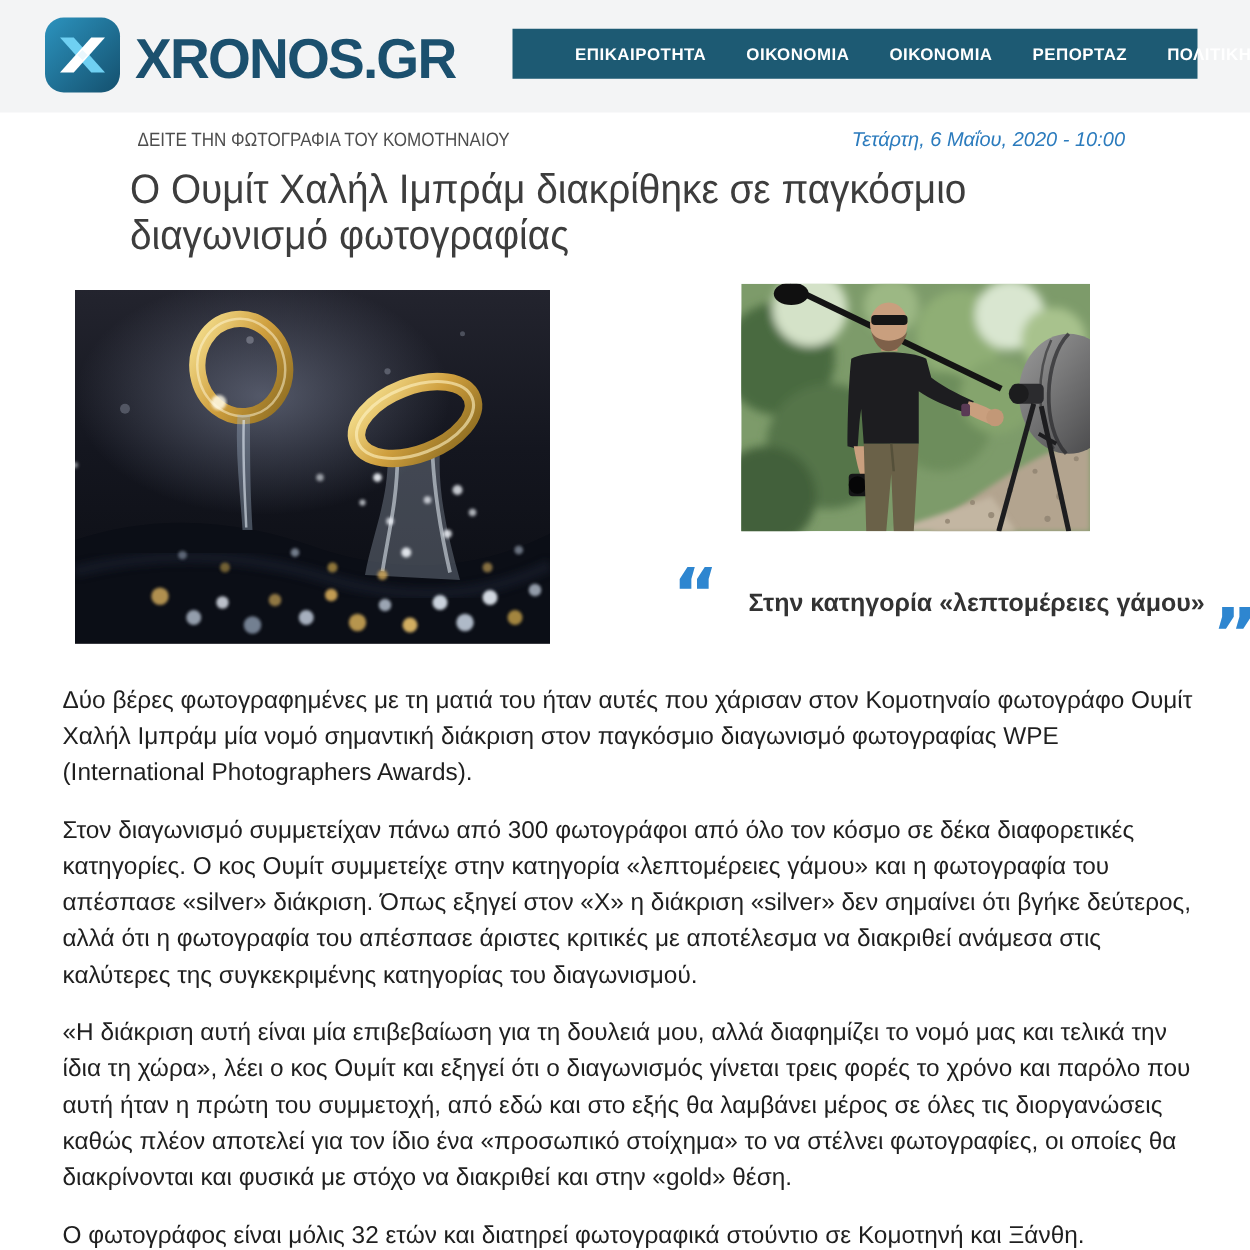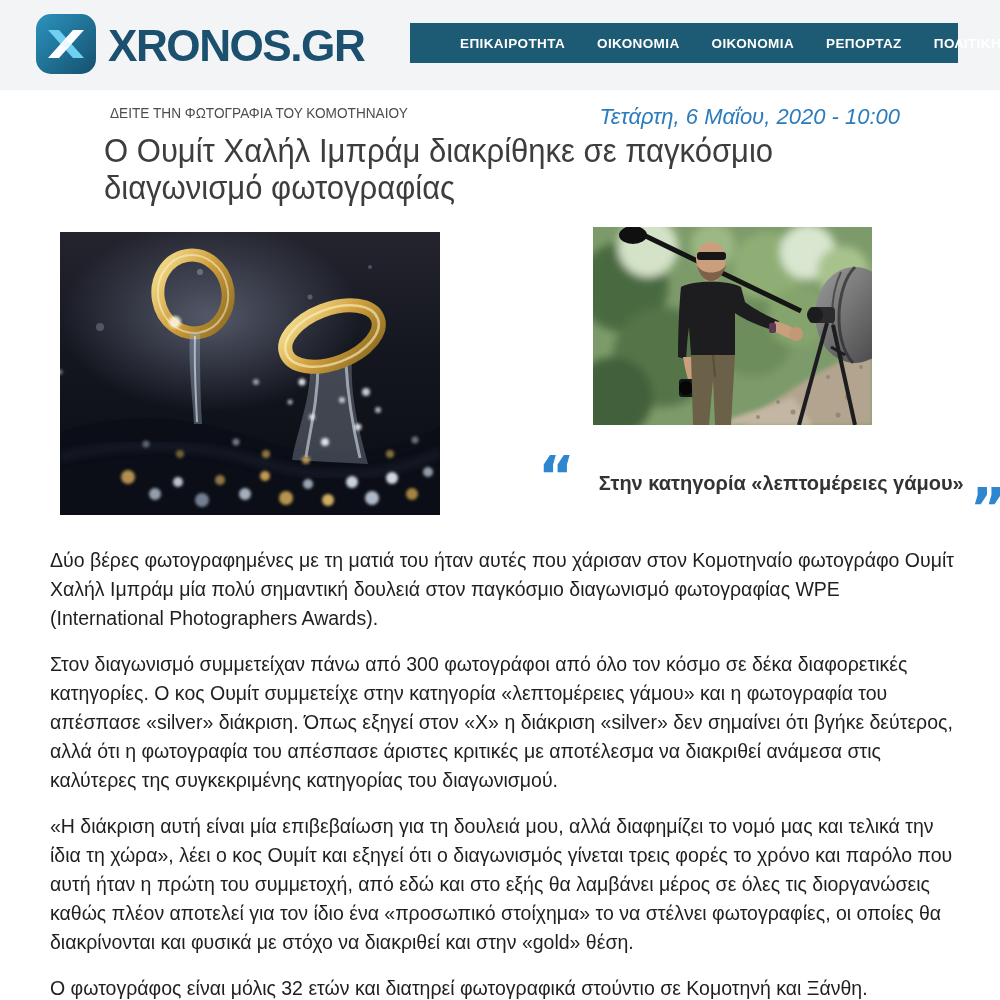"Τετάρτη, 6 Μαΐου, 2020 -" .date { font-size: 22px -> 16px }
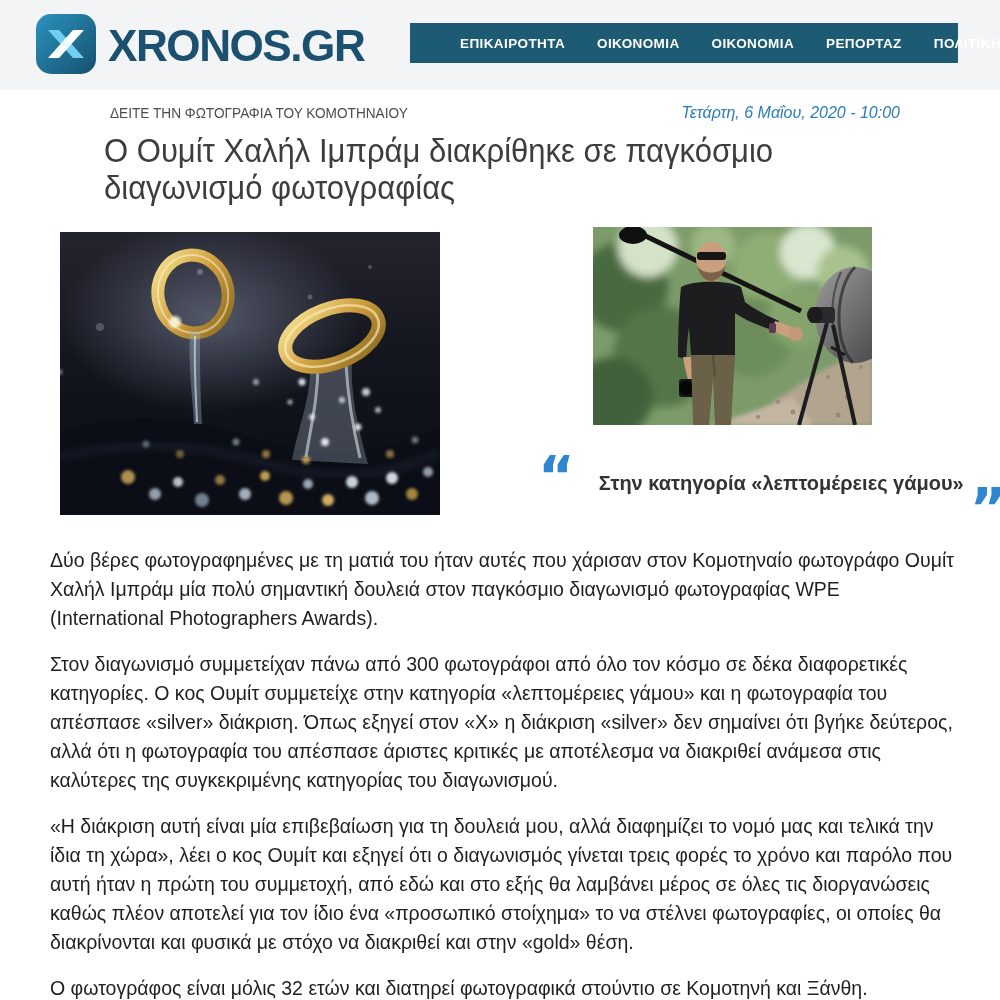"Δύο βέρες φωτογραφημένες με τη" p { text: πολύ σημαντική δουλειά -> νομό σημαντική διάκριση }
